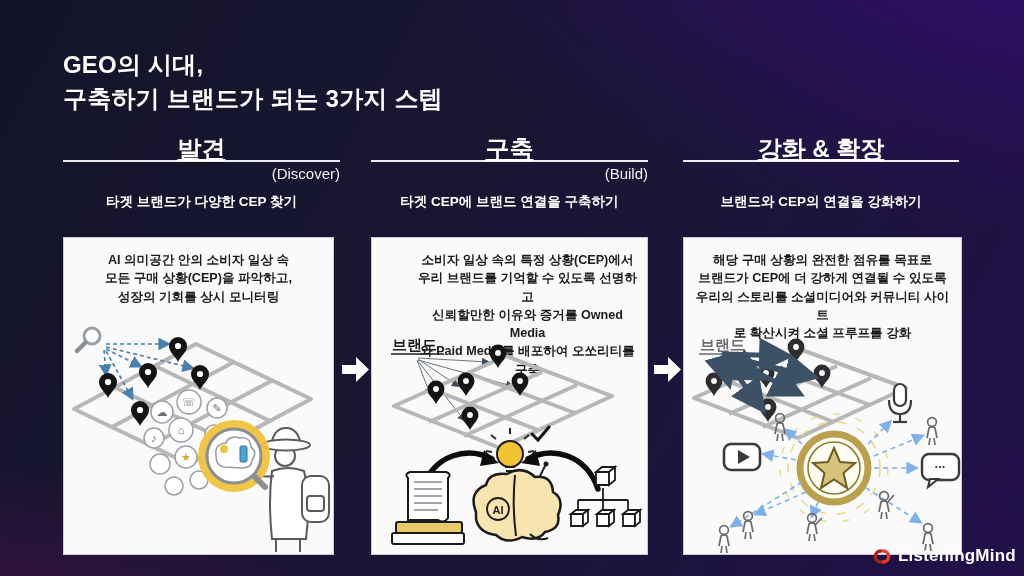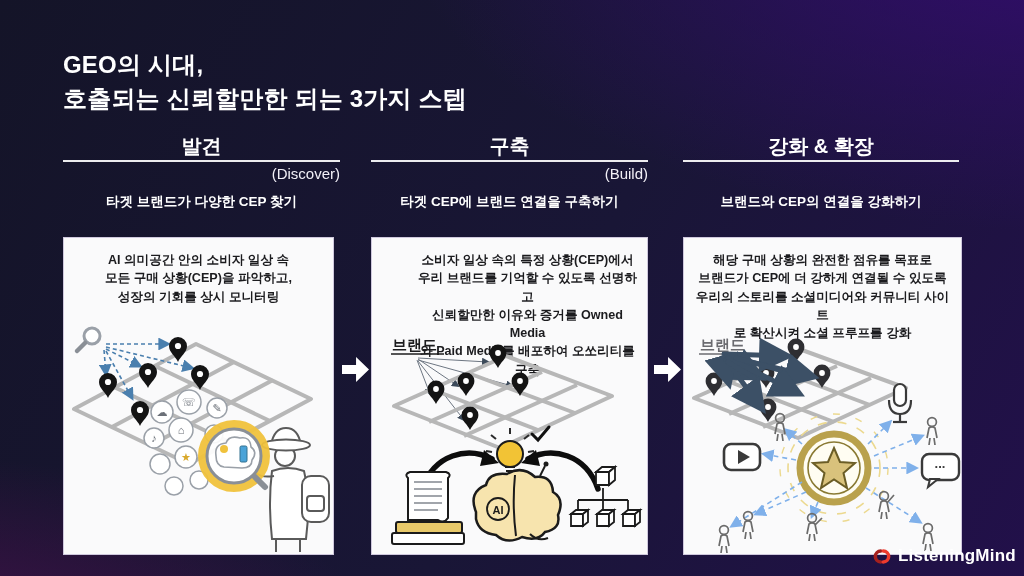"호출되는 신뢰할만한 되는 3가지 스텝" div { text: 호출되는 신뢰할만한 -> 구축하기 브랜드가 }
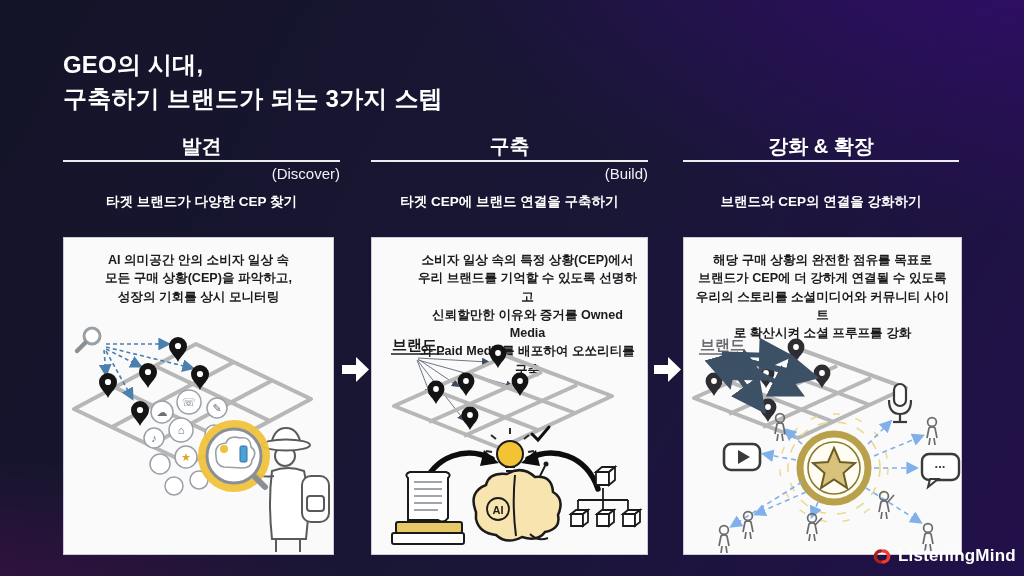"발견" .col-heading { font-size: 20px -> 24px; text-decoration: none -> underline }
